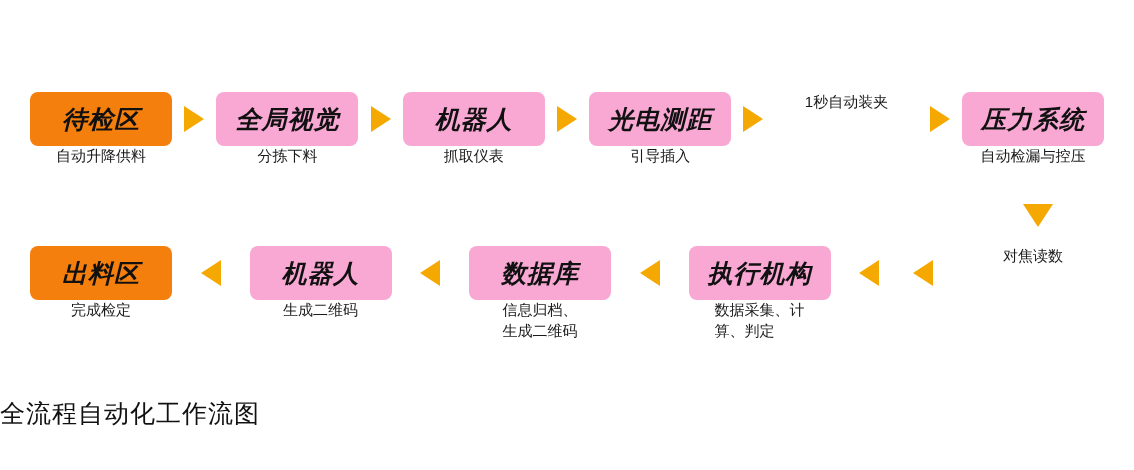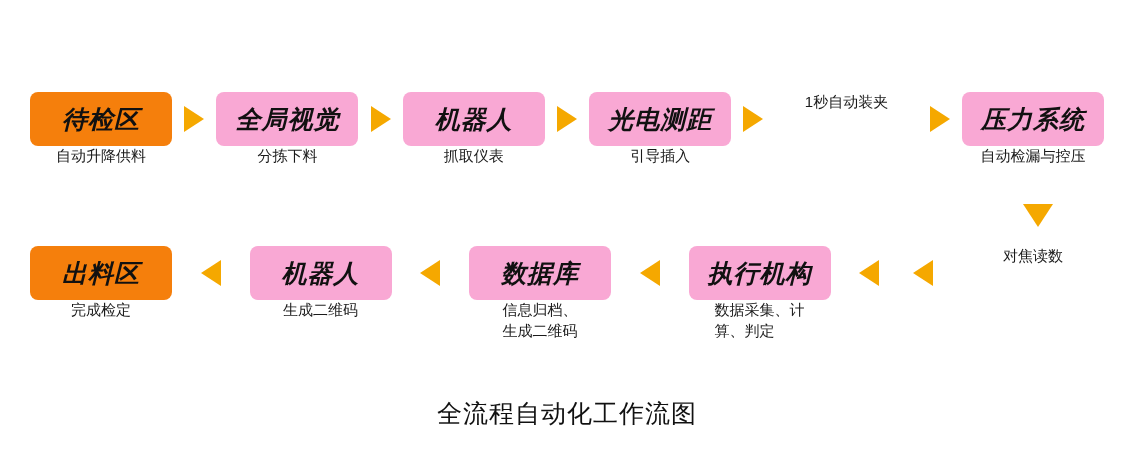"全流程自动化工作流图" #diagram-title { text-align: center -> none }
